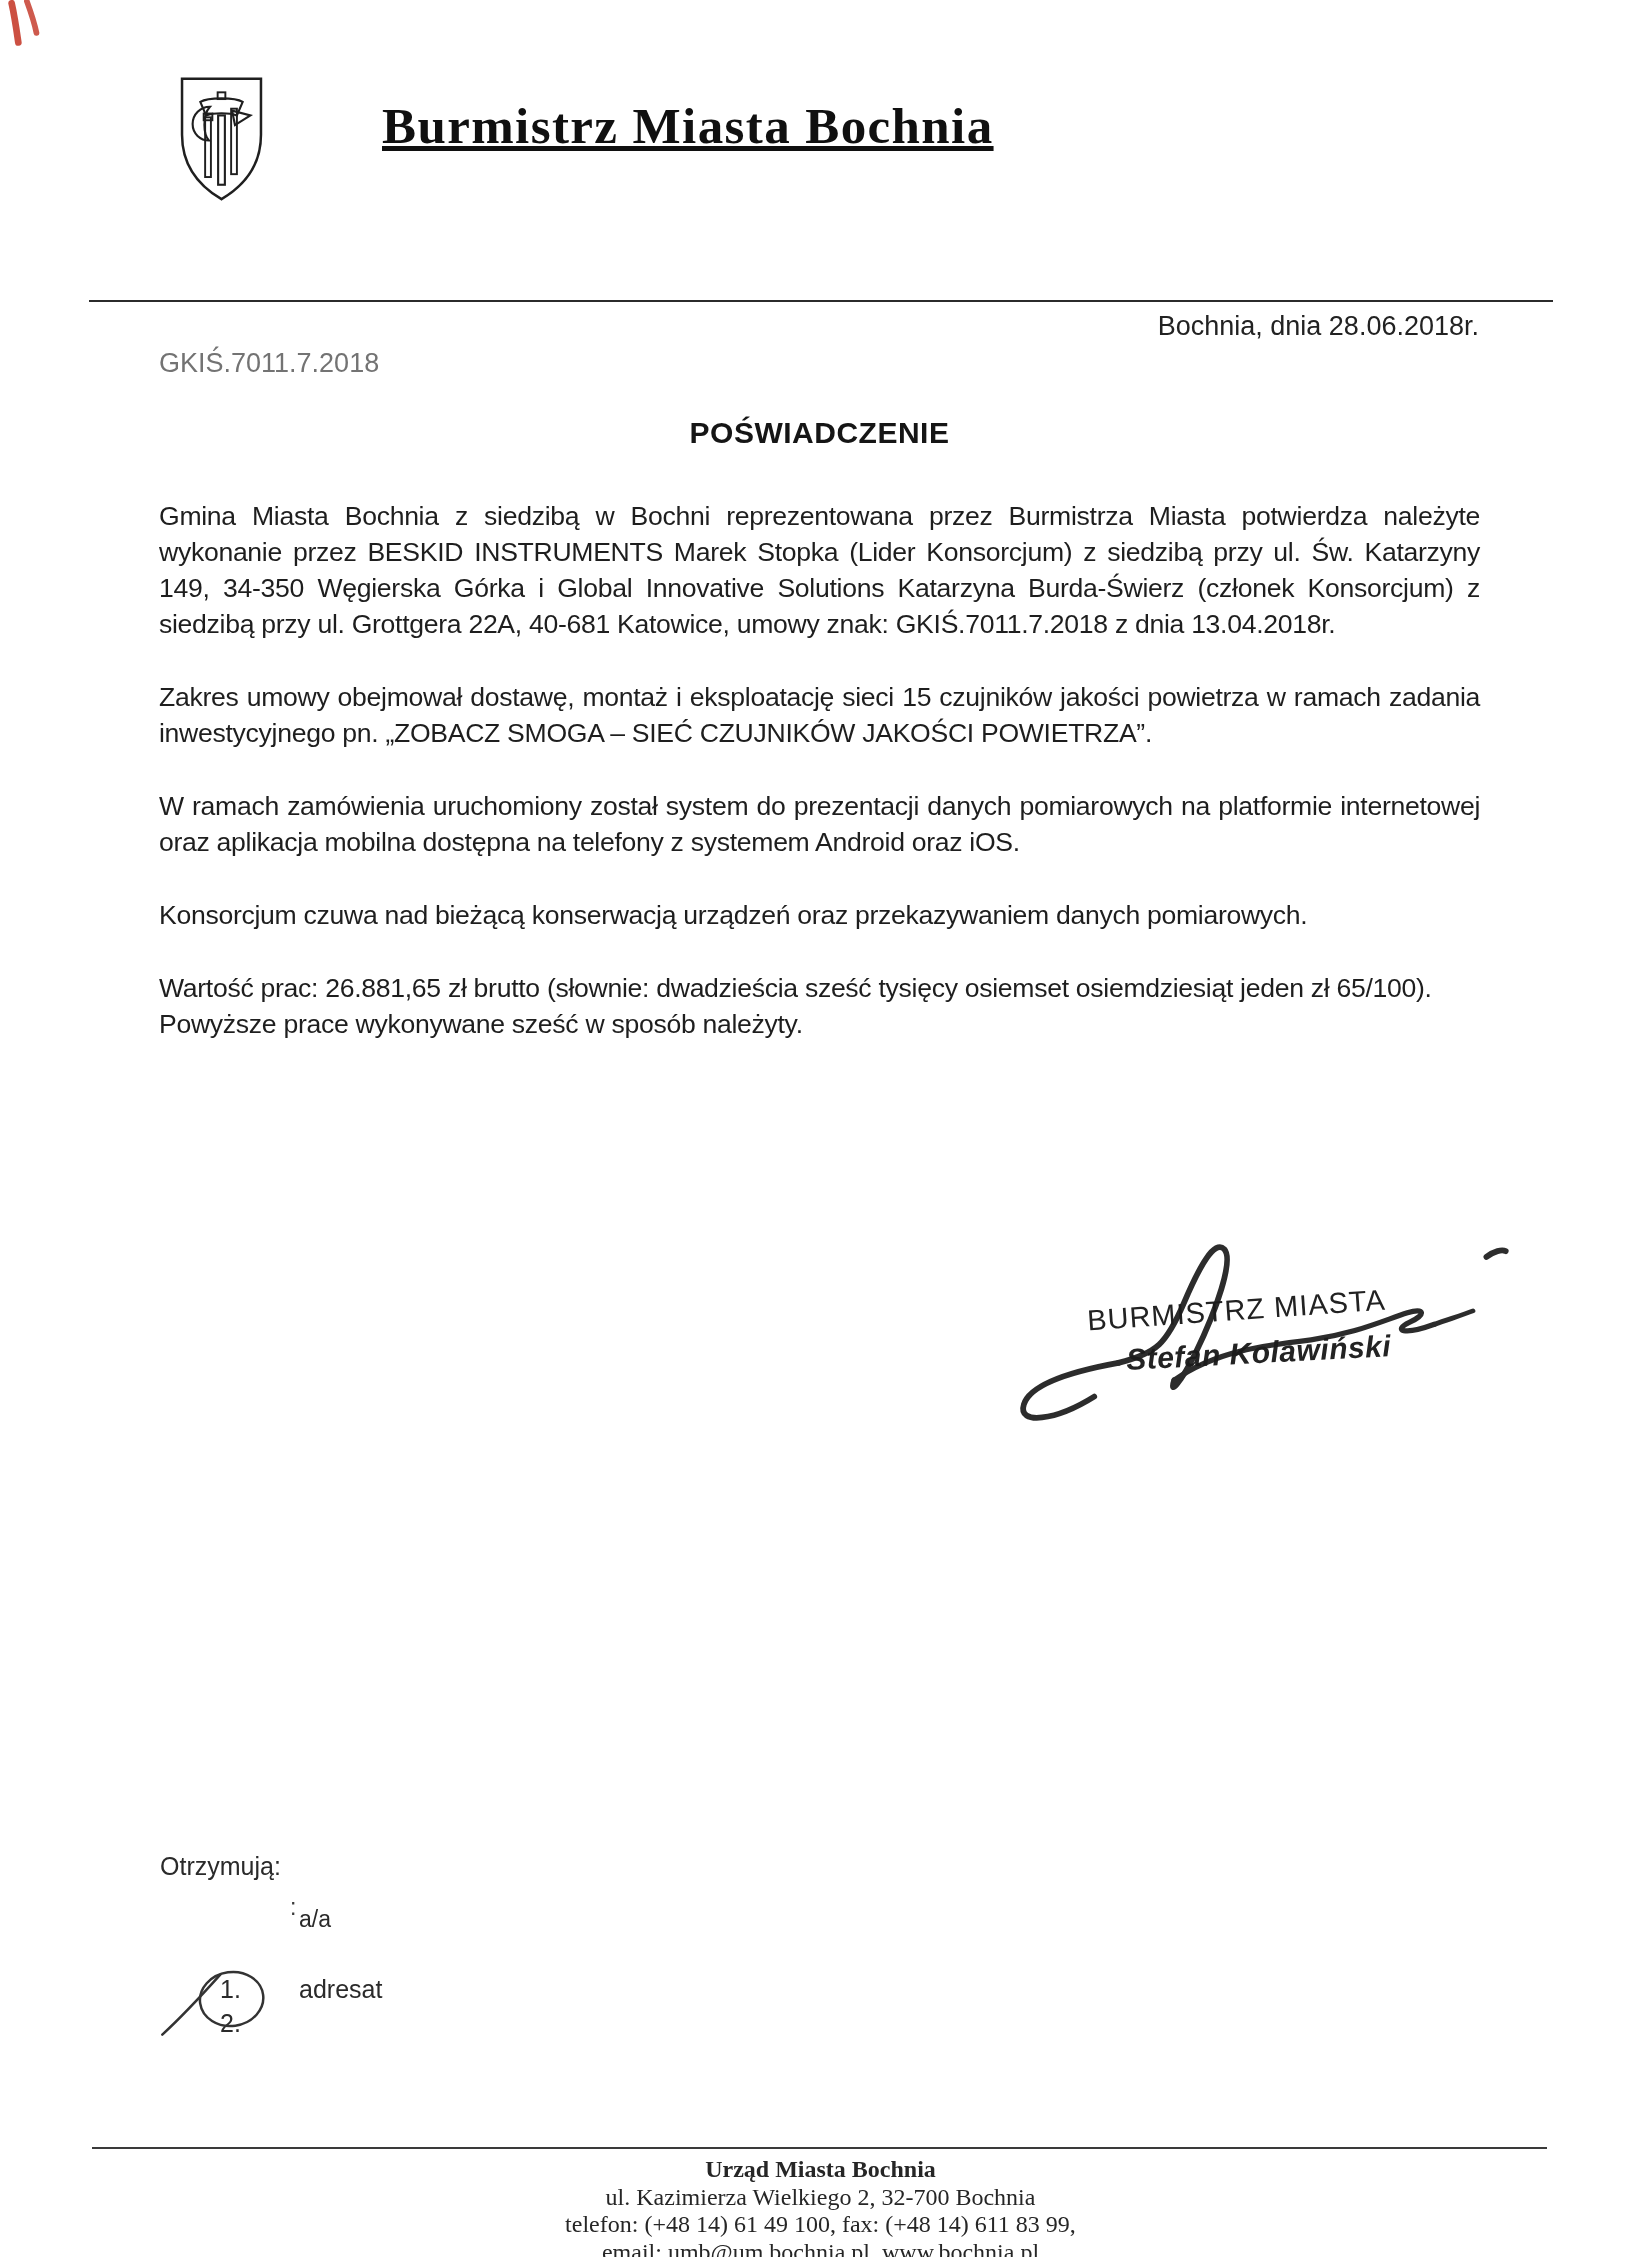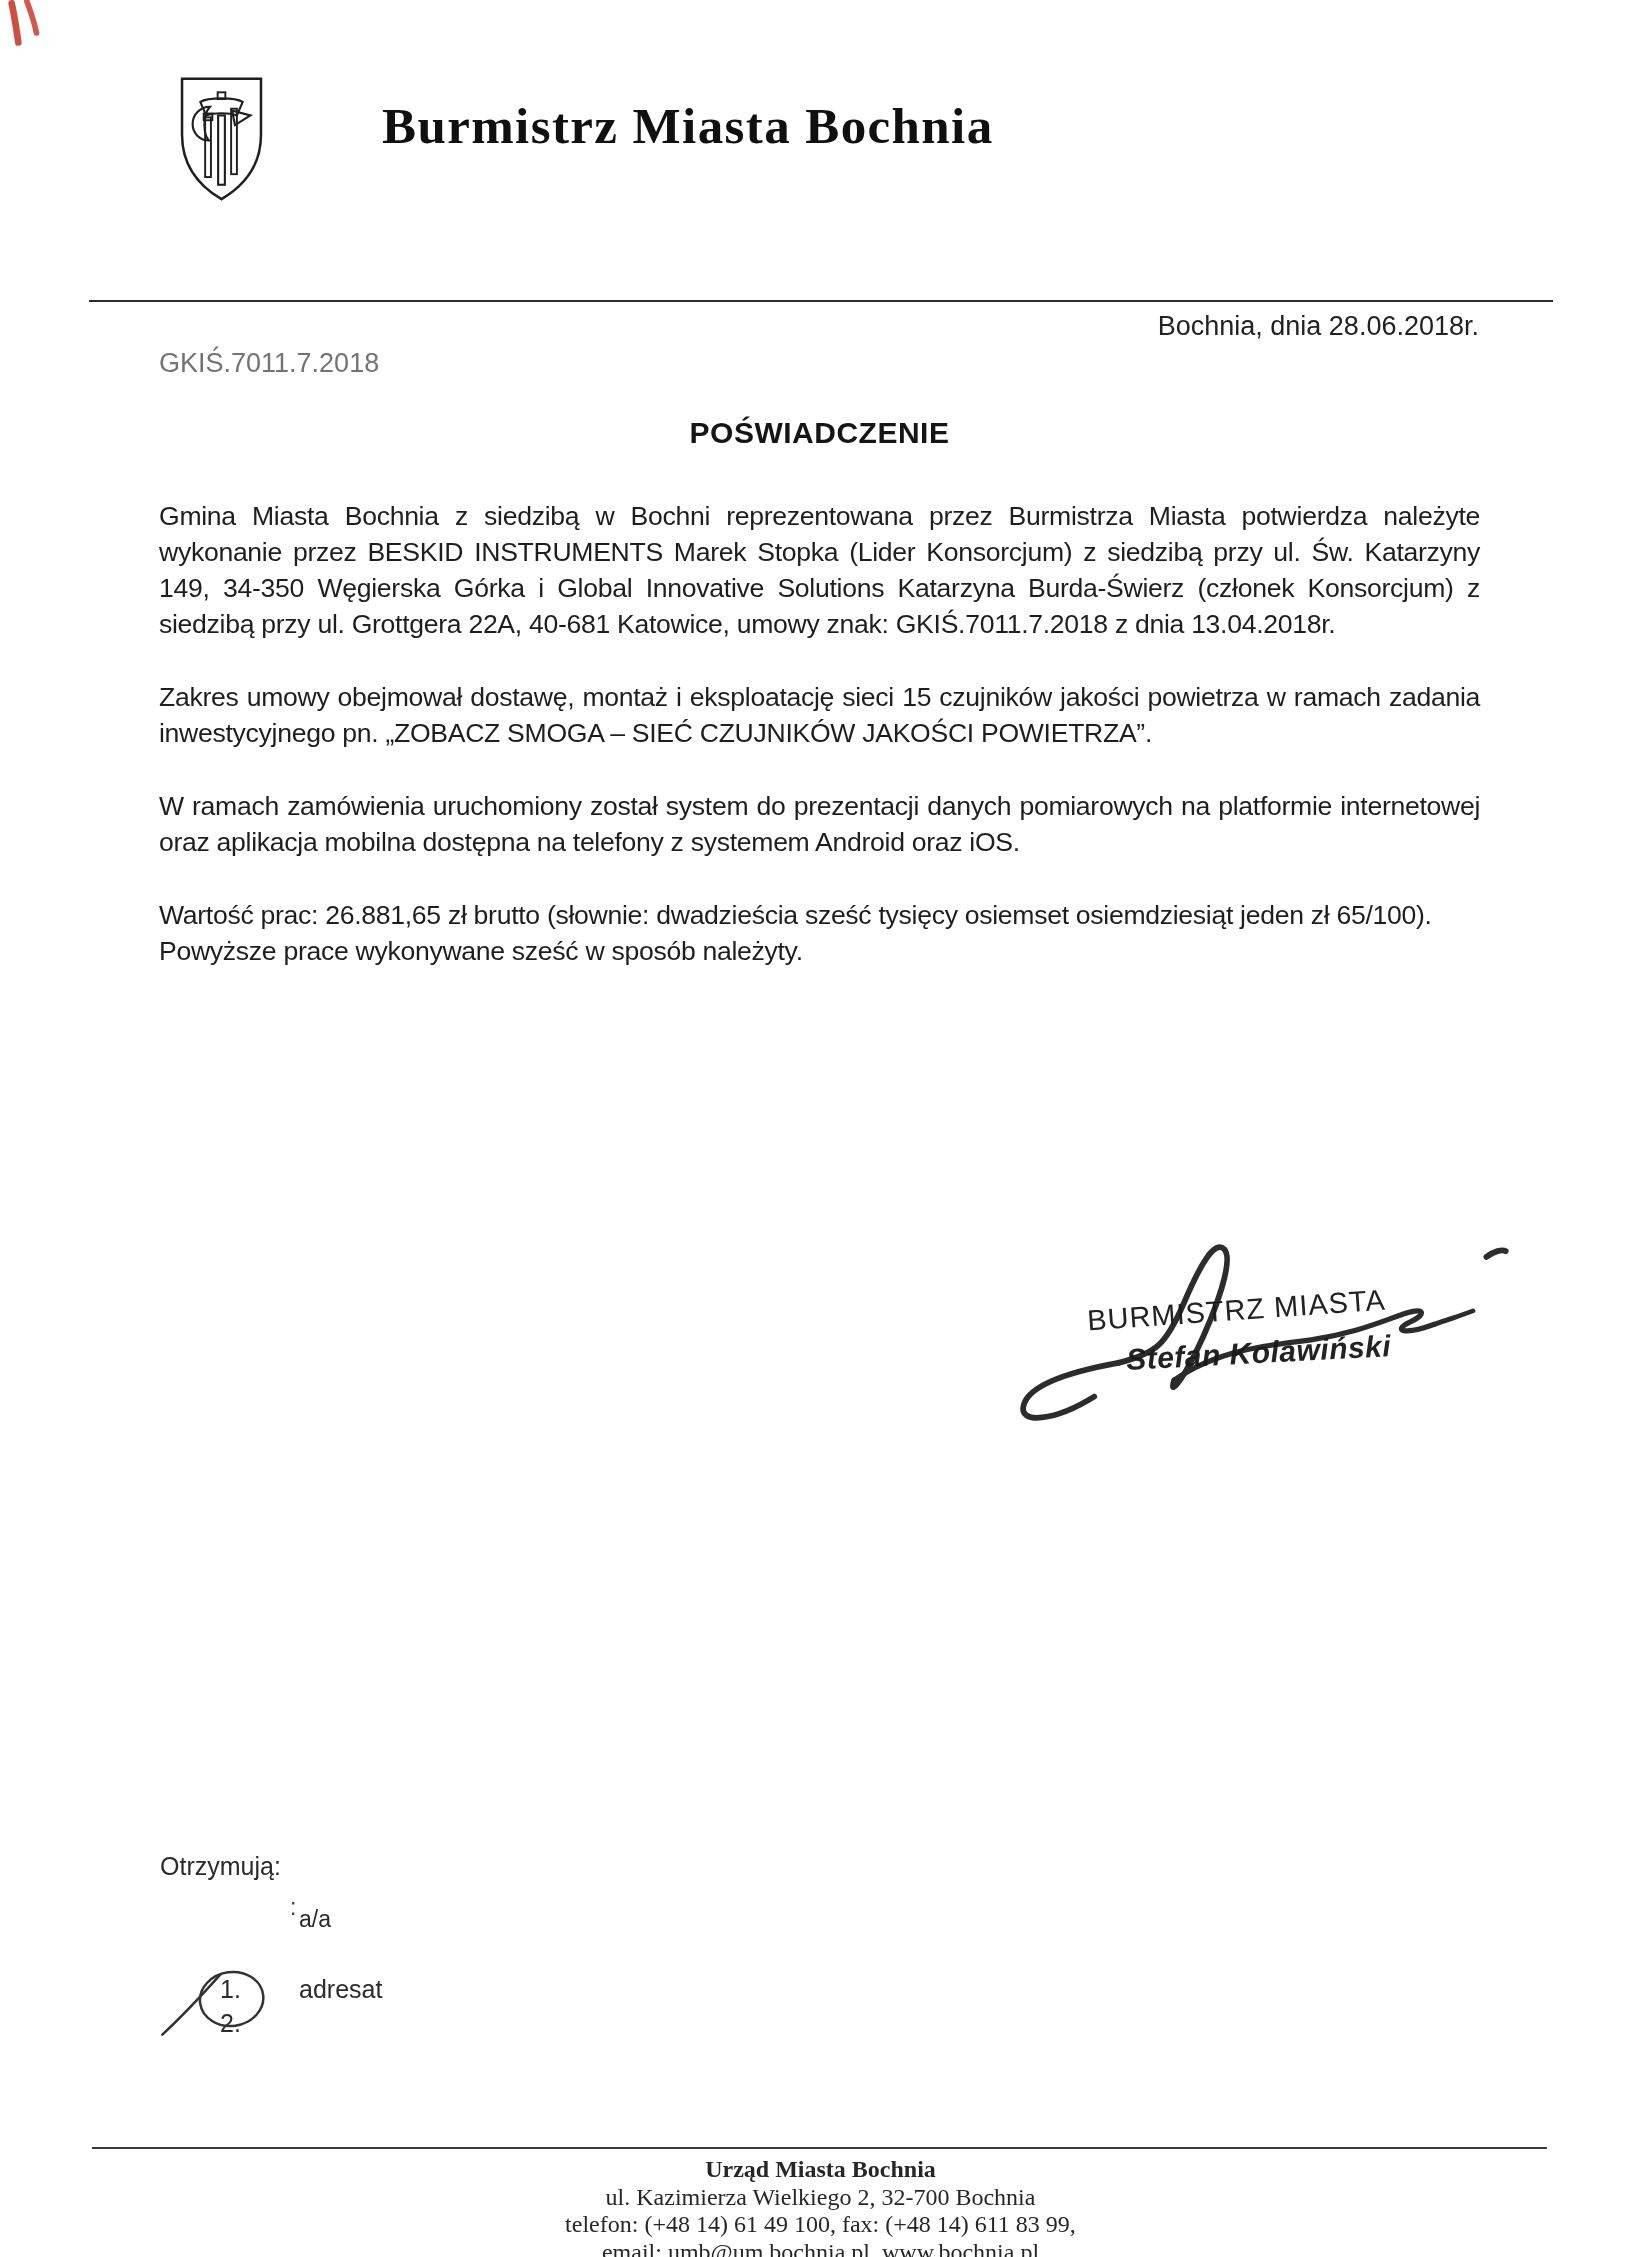"Burmistrz Miasta Bochnia" .org-title { text-decoration: none -> underline }
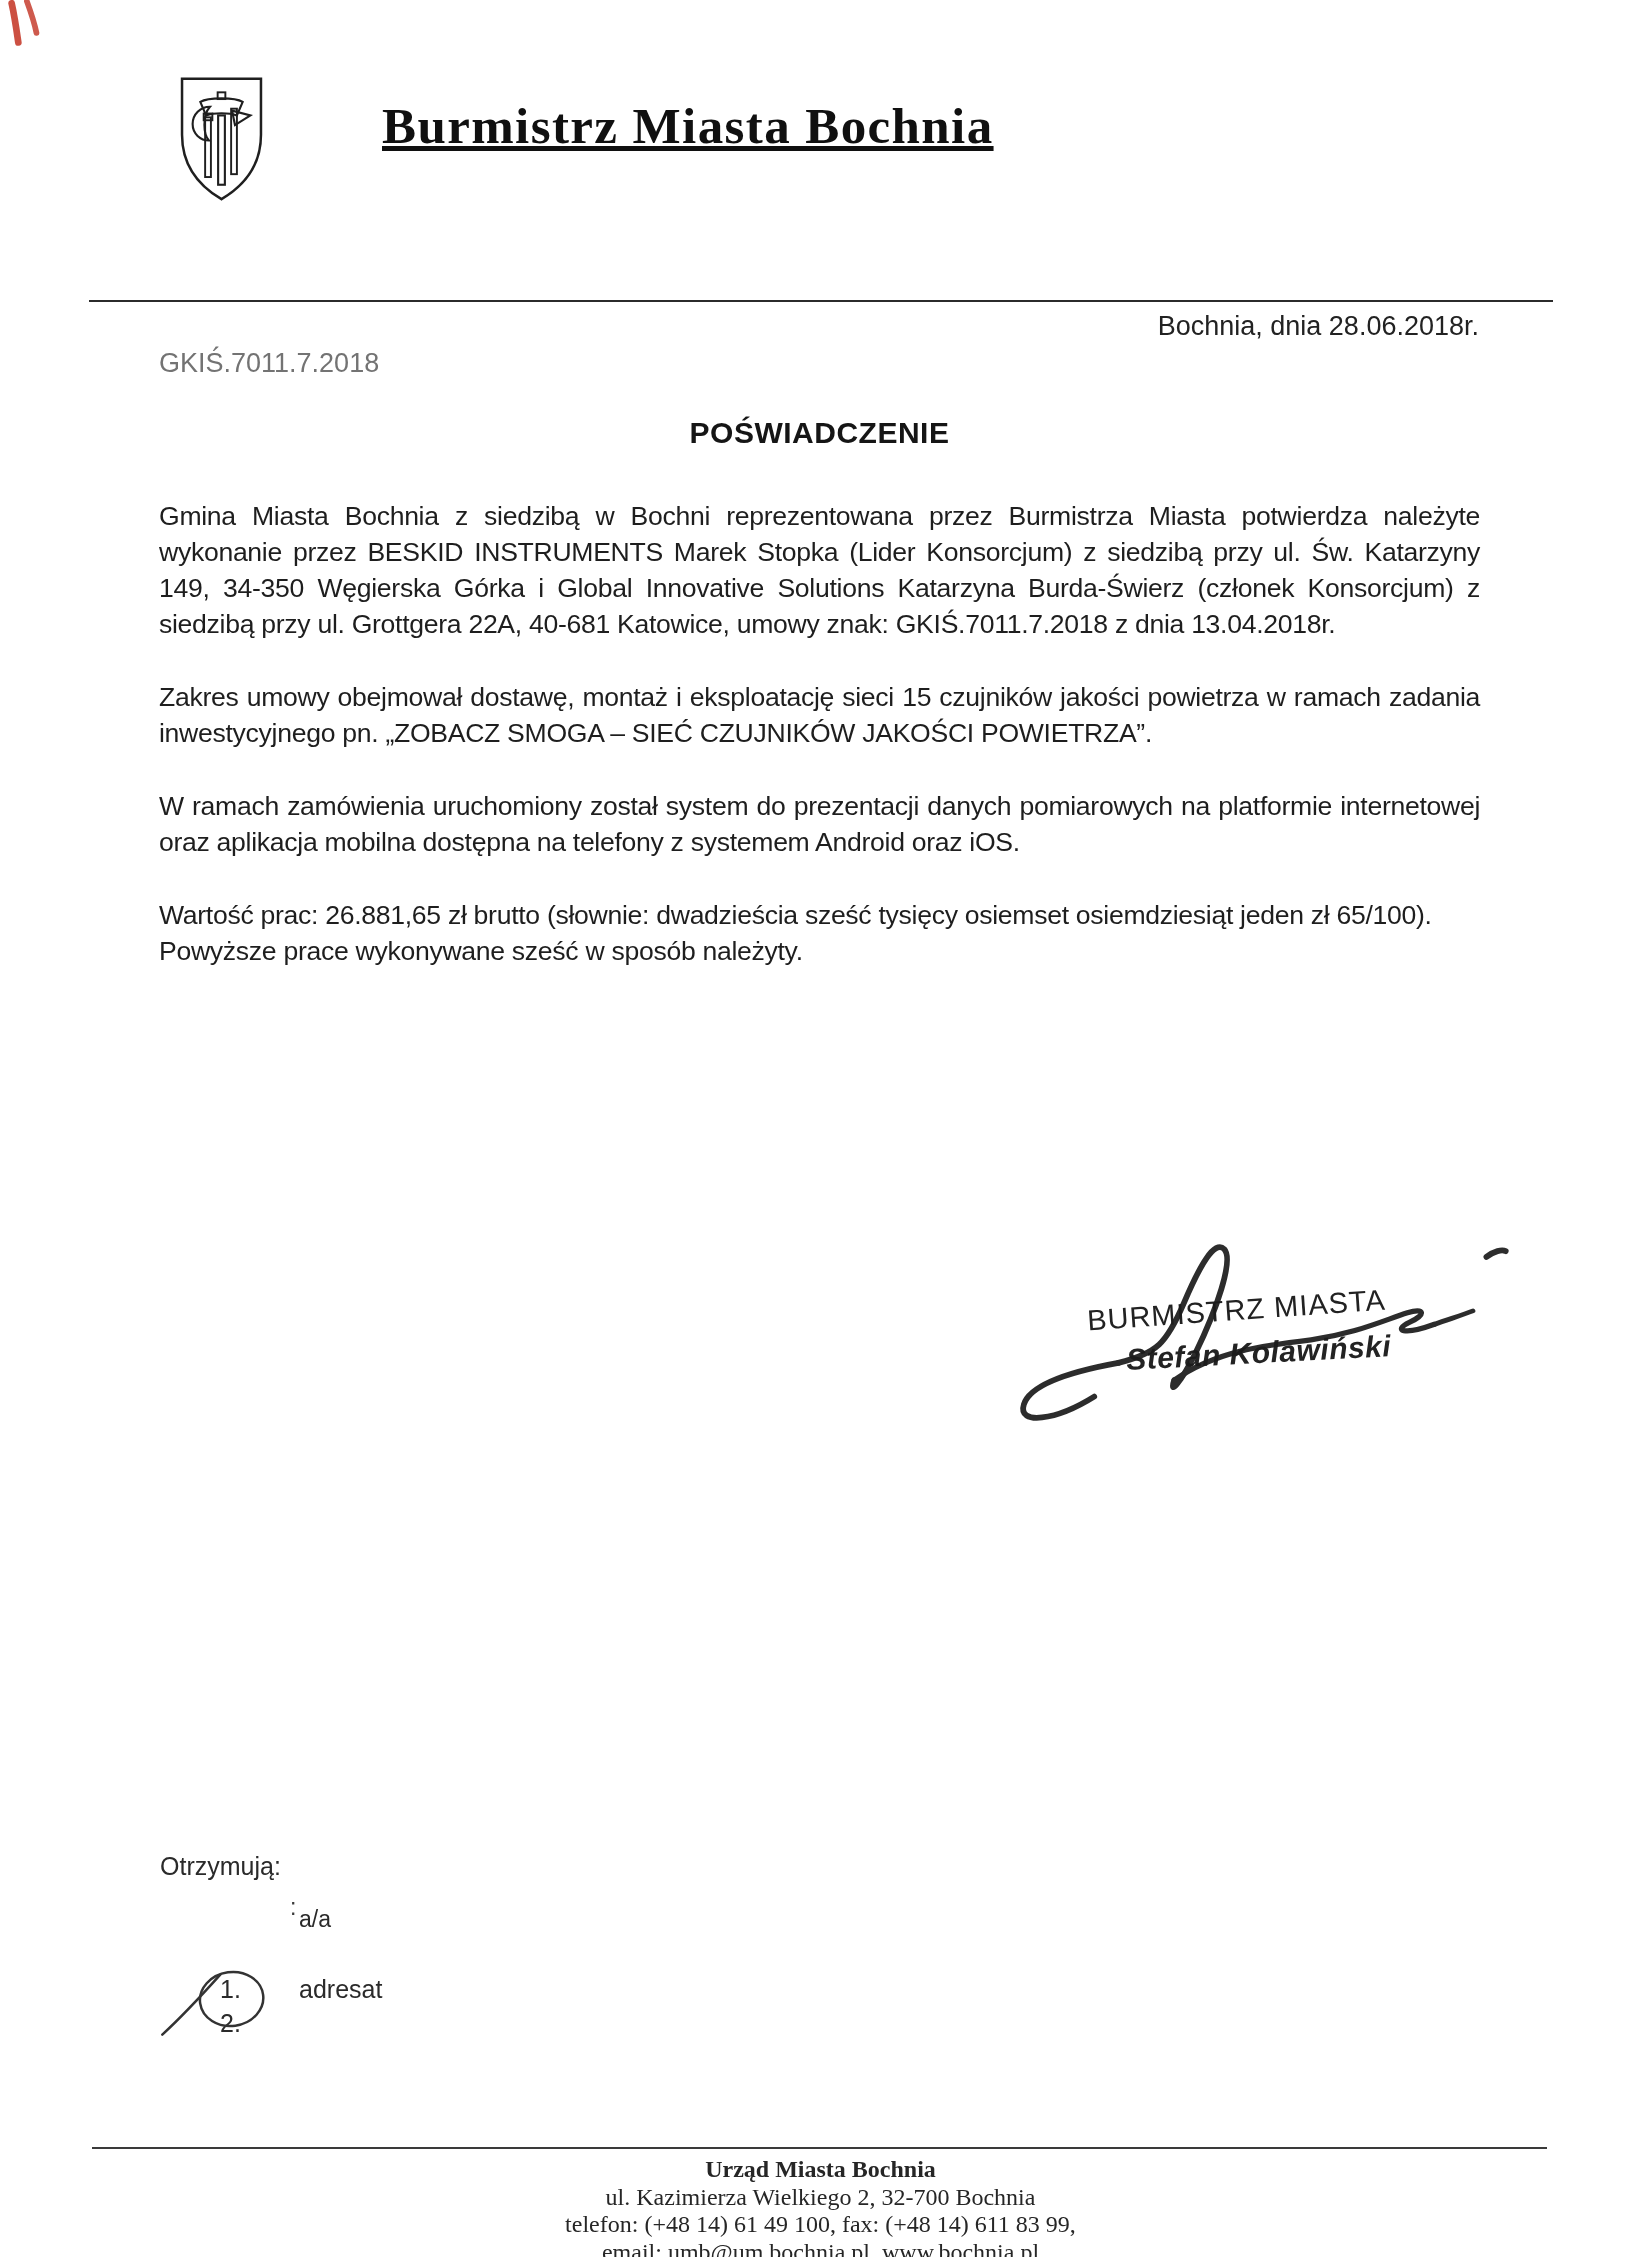"Konsorcjum czuwa nad bieżącą konserwacją" p { html: none -> <p>Konsorcjum czuwa nad bieżącą konserwacją urządzeń oraz przekazywaniem danych pomiarowych.</p> }
